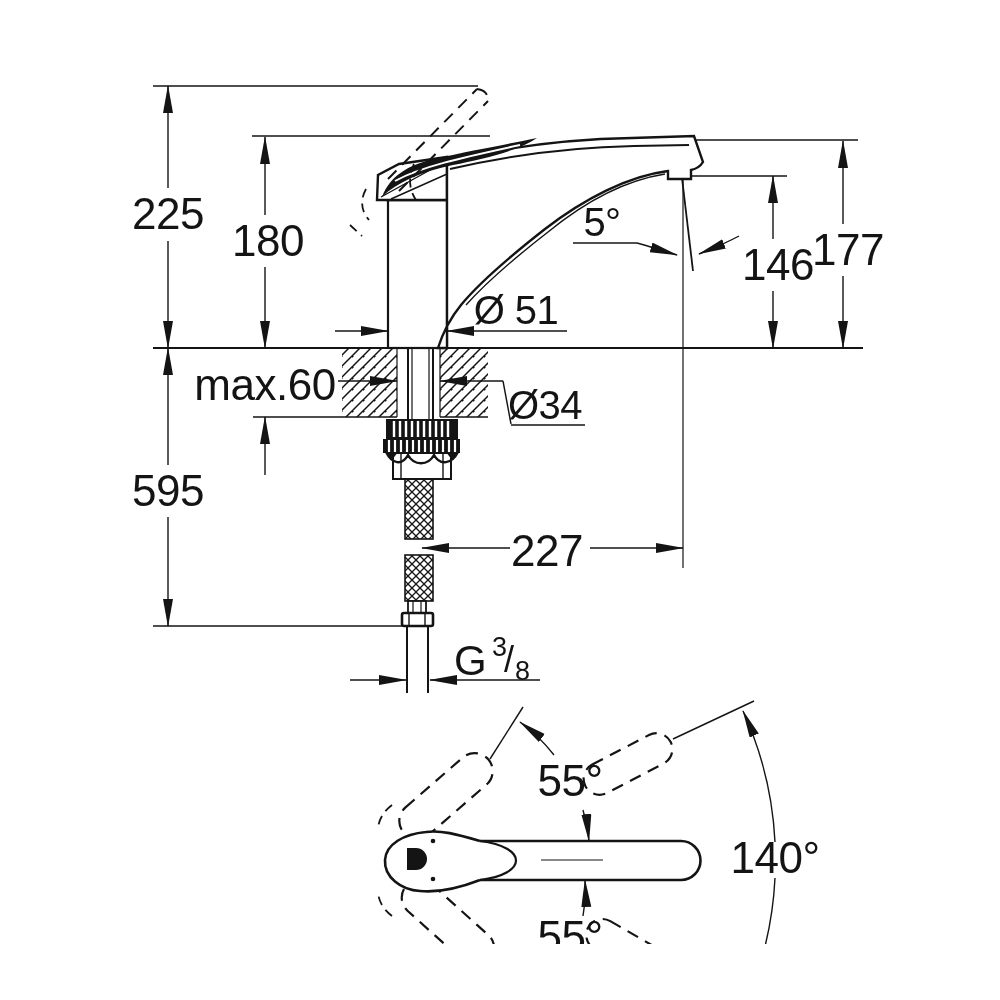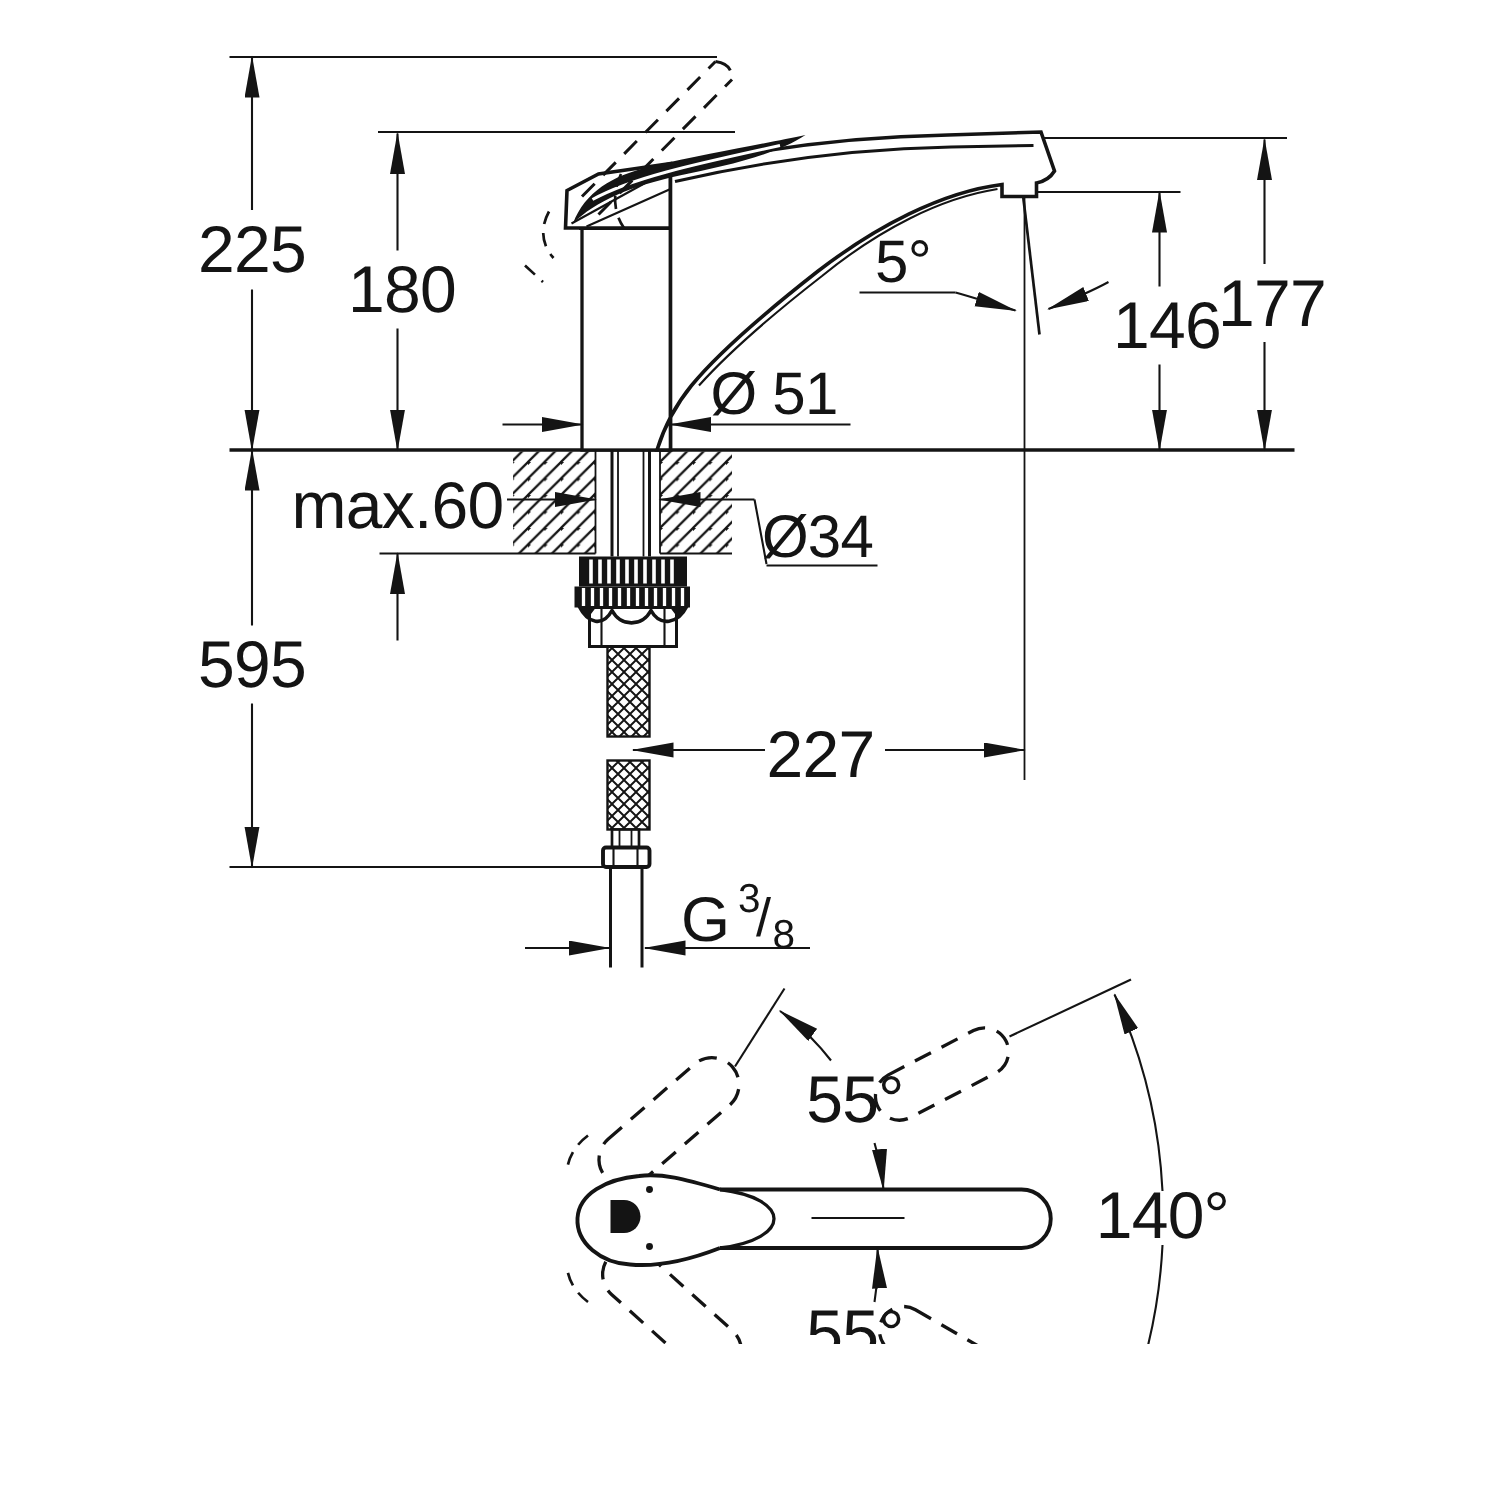"225" .stage { margin-top: none -> 48px }
